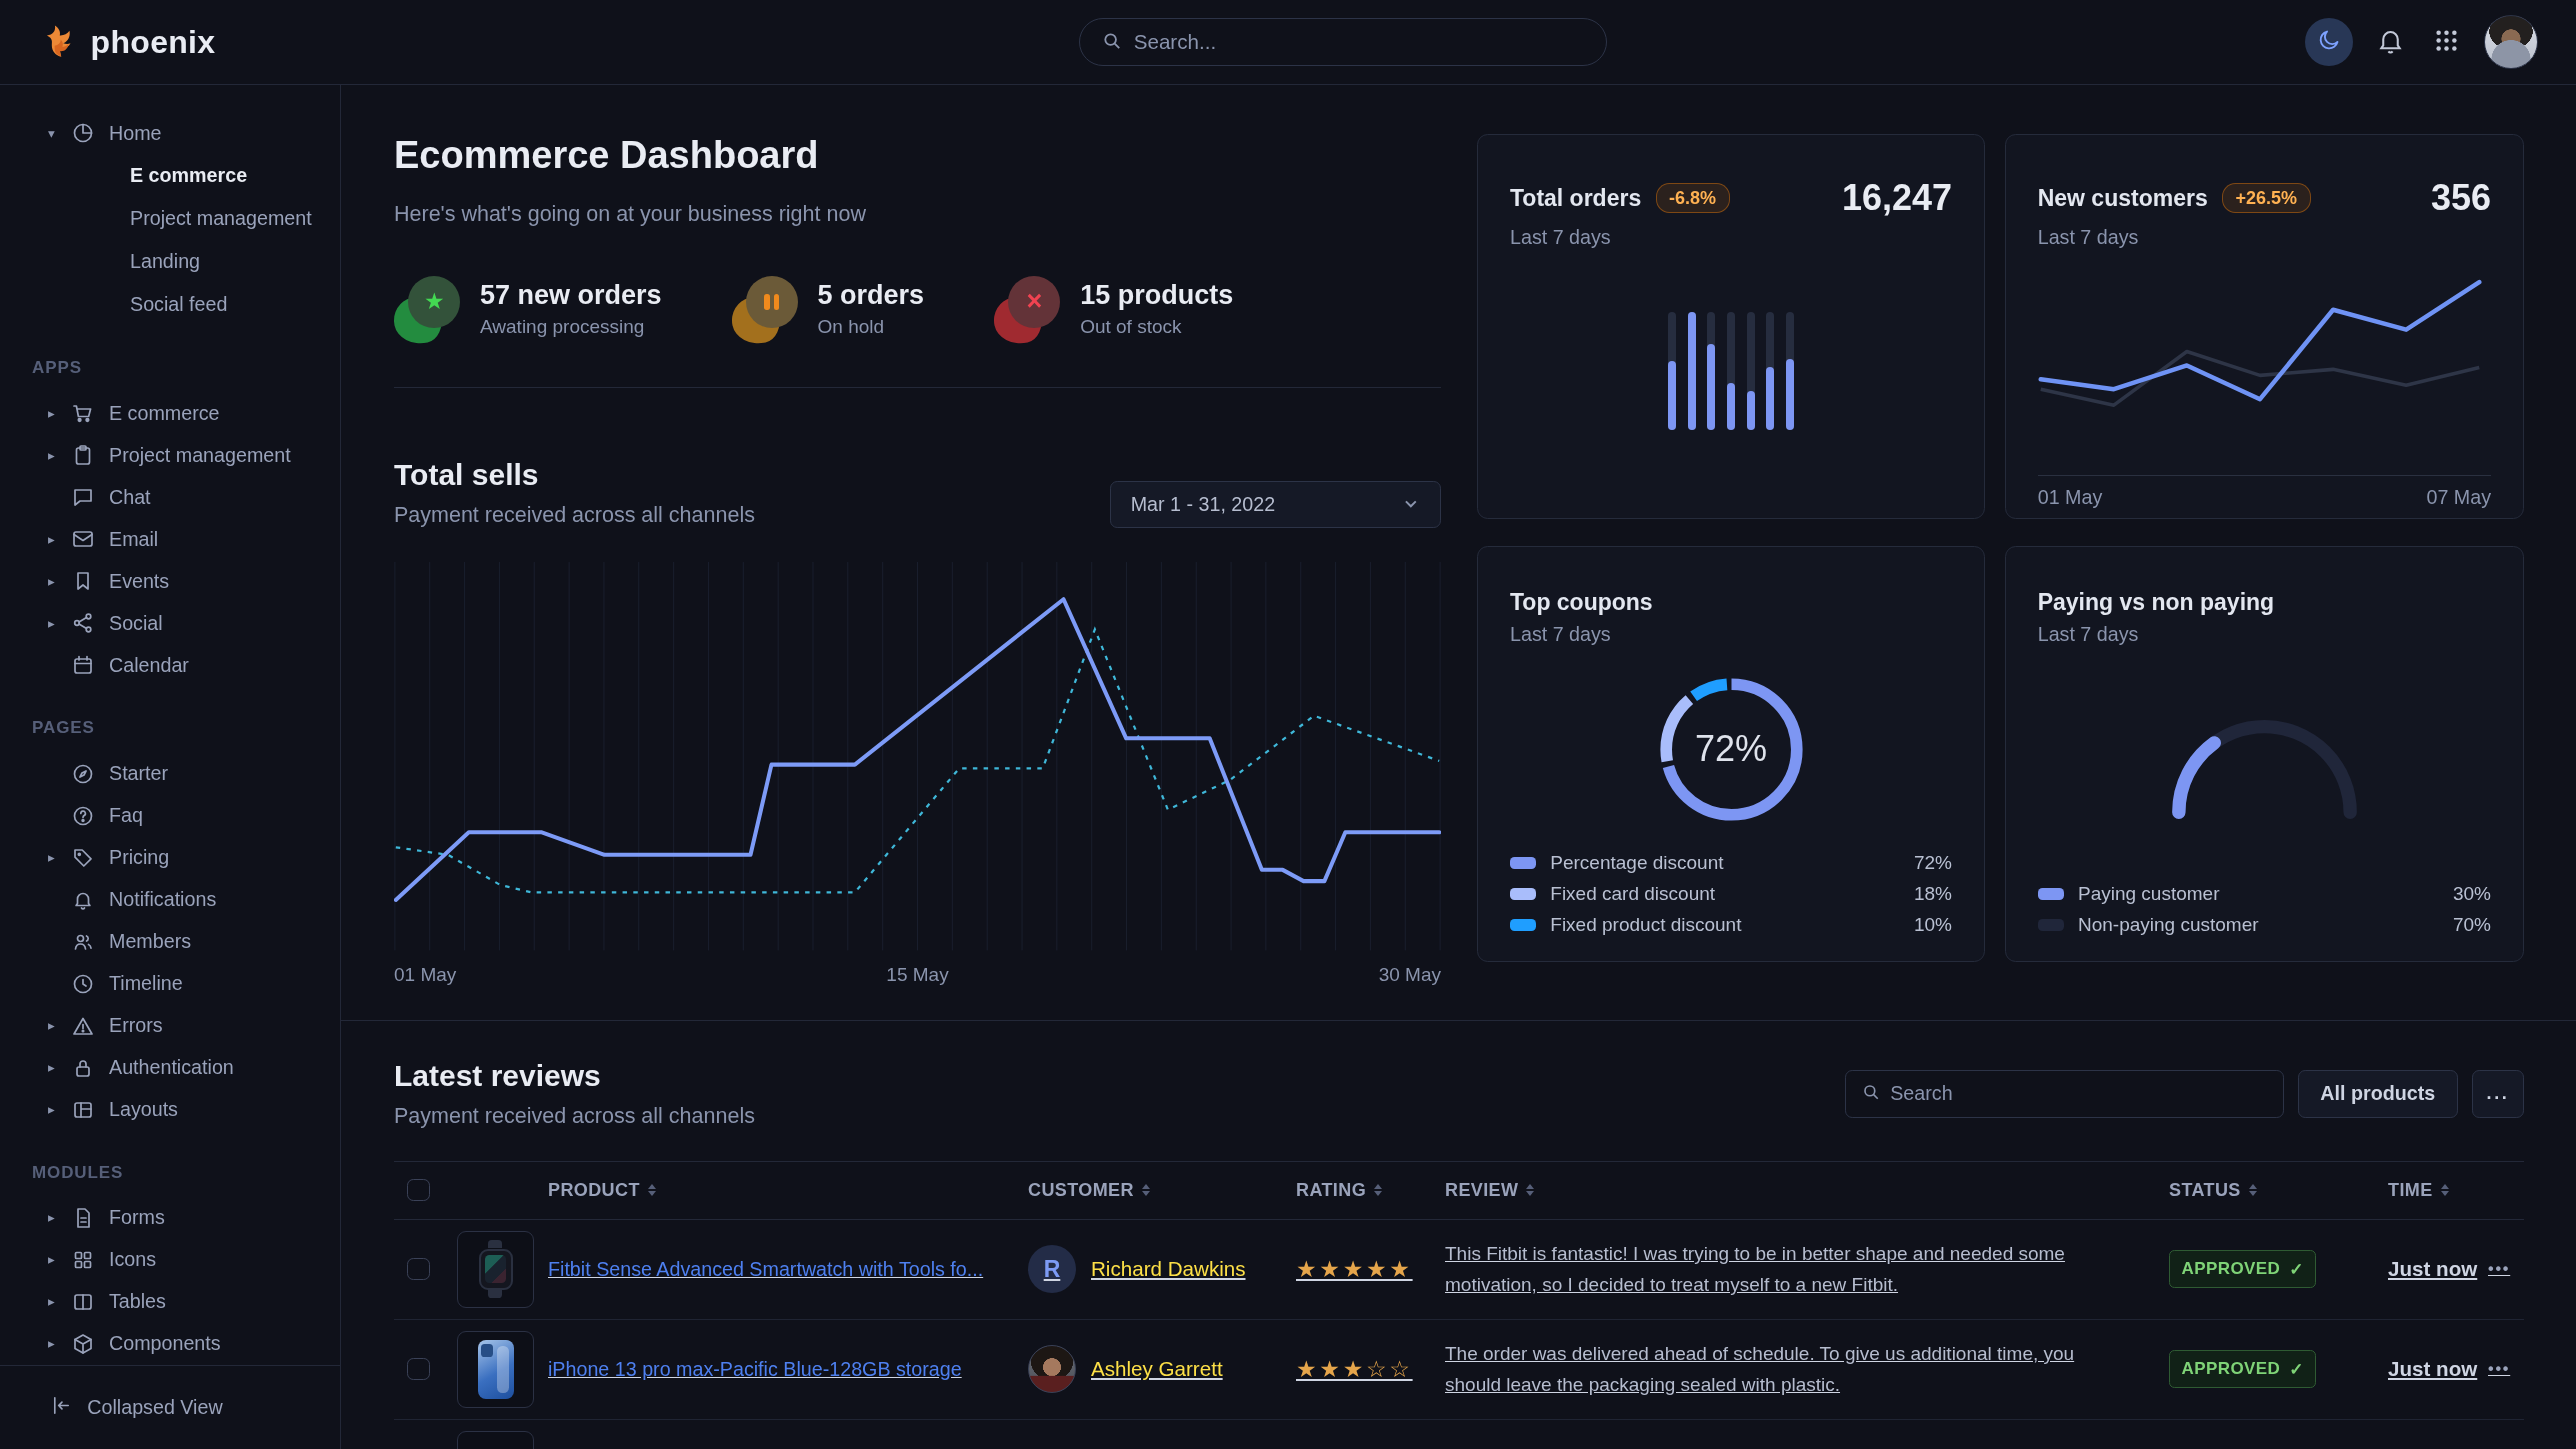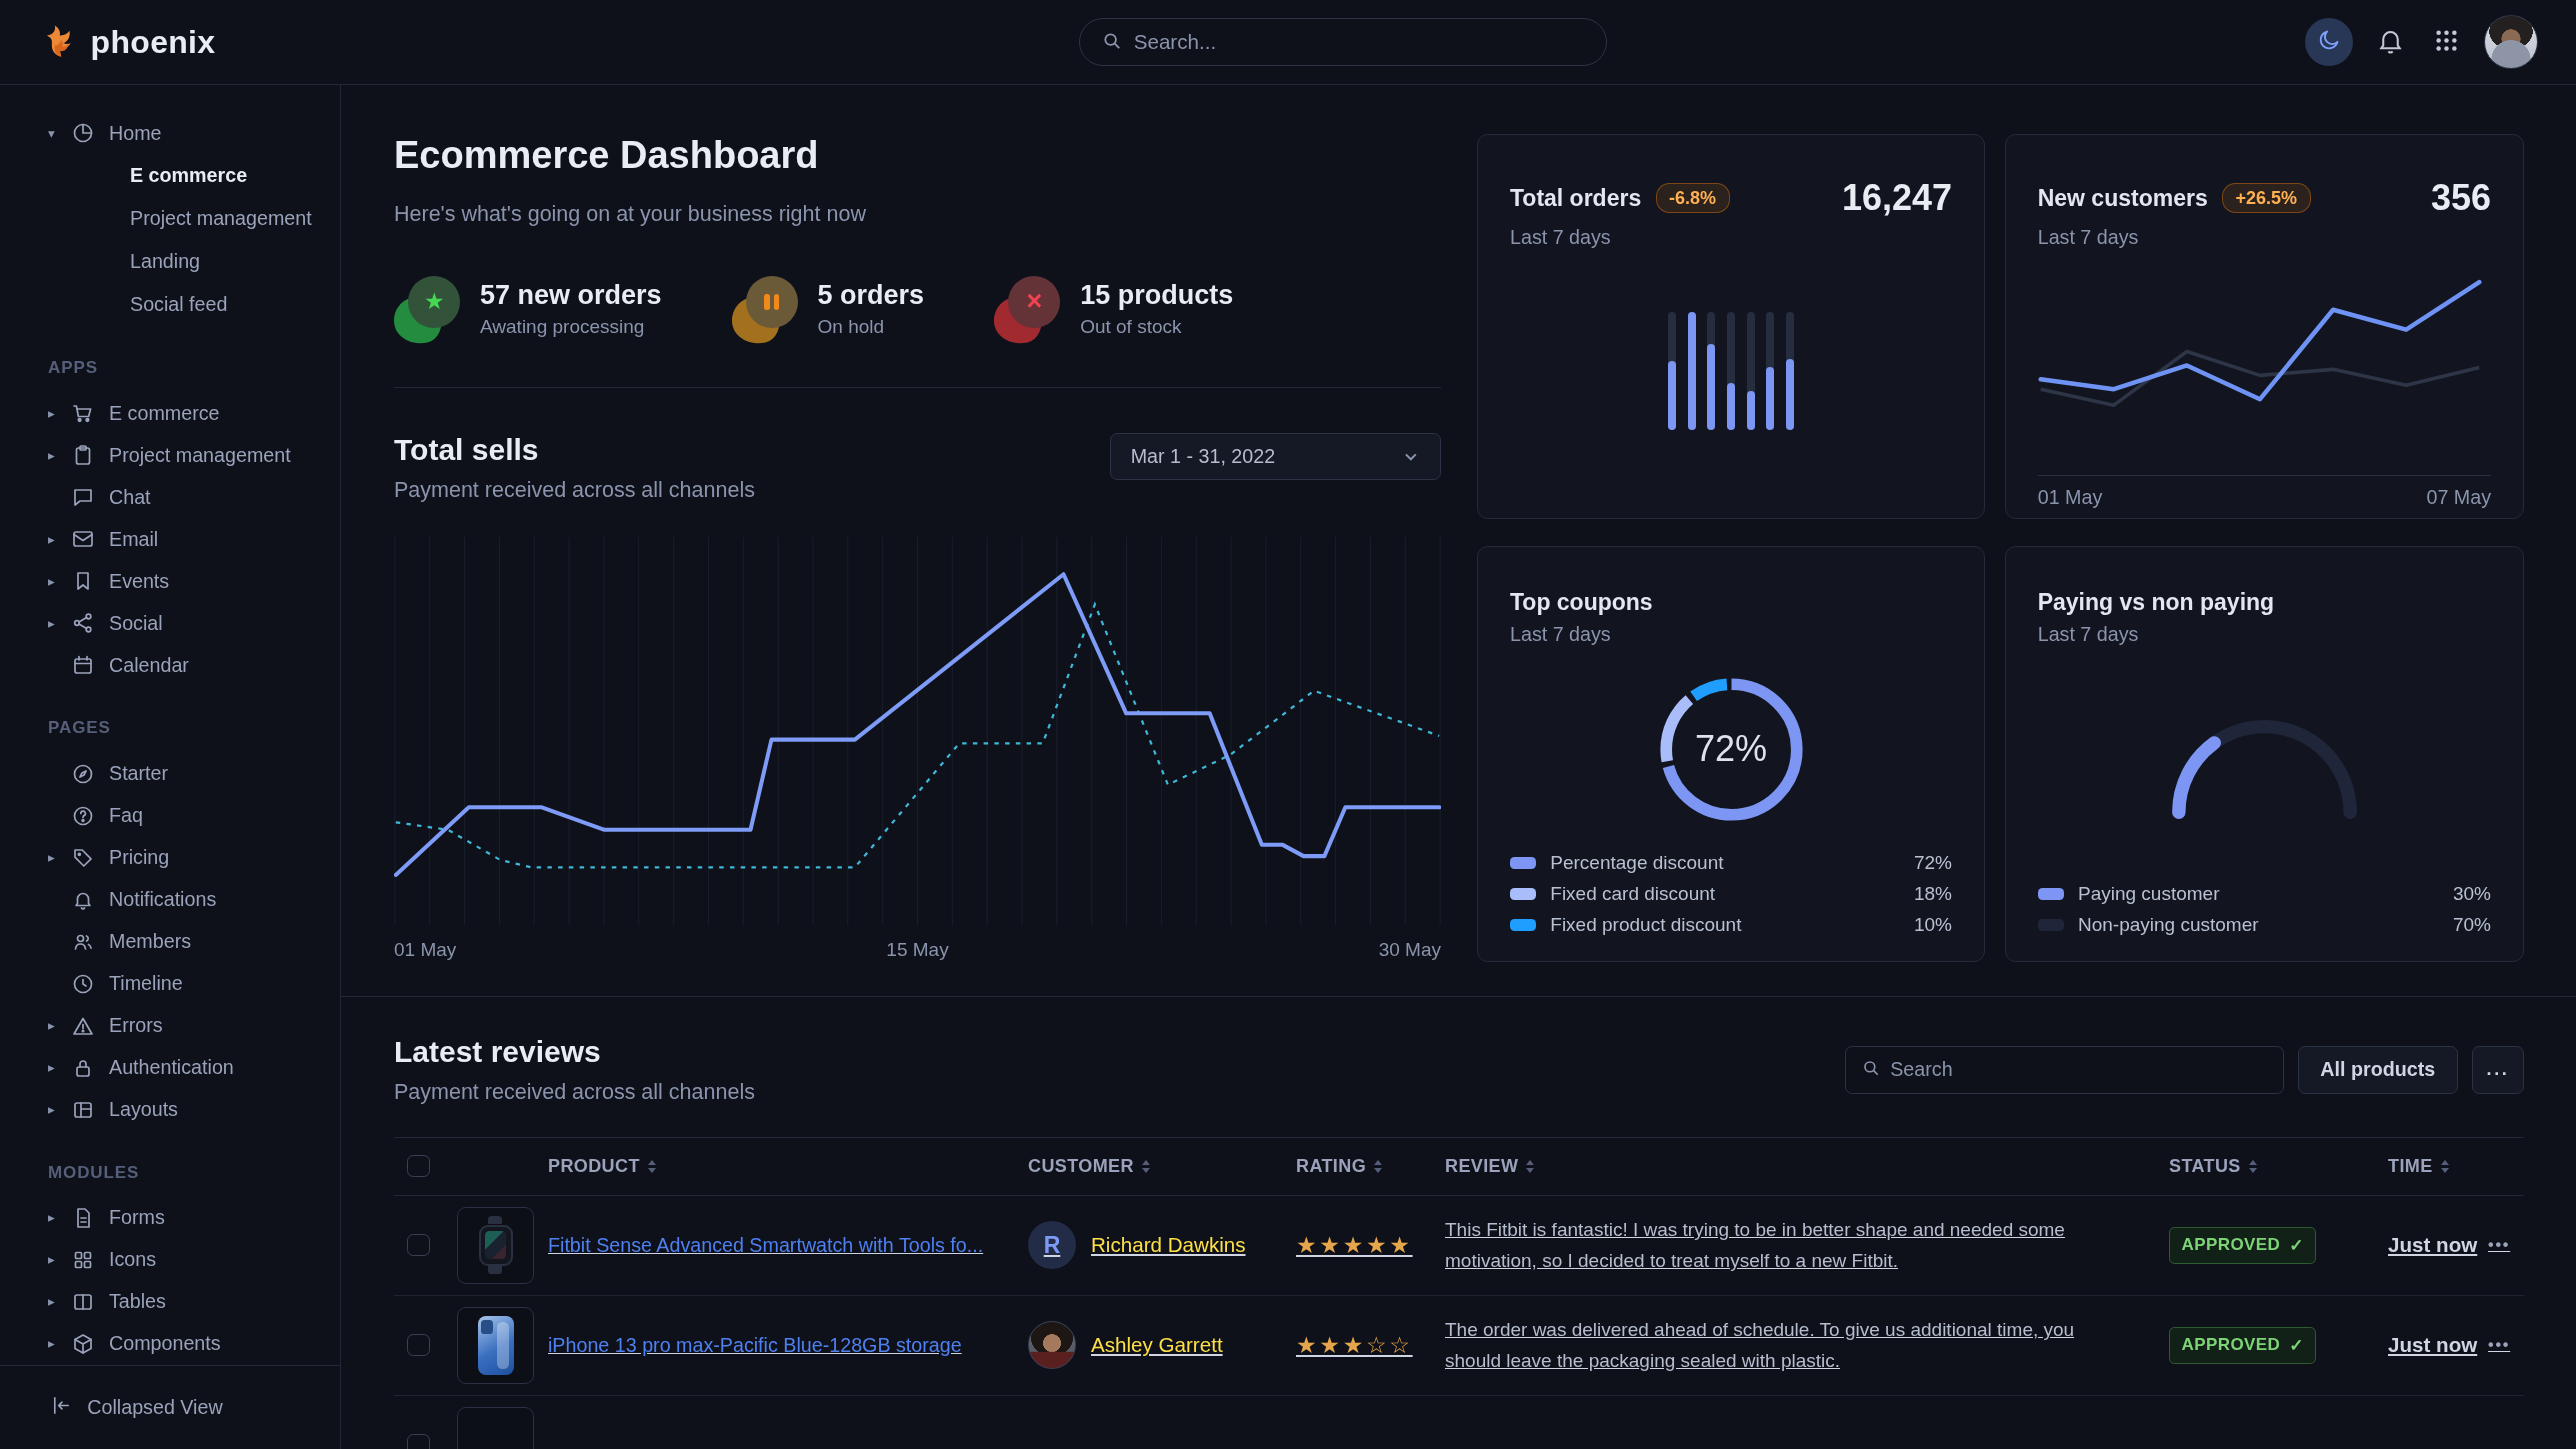"APPS" .group-label { padding-left: 48px -> 32px }
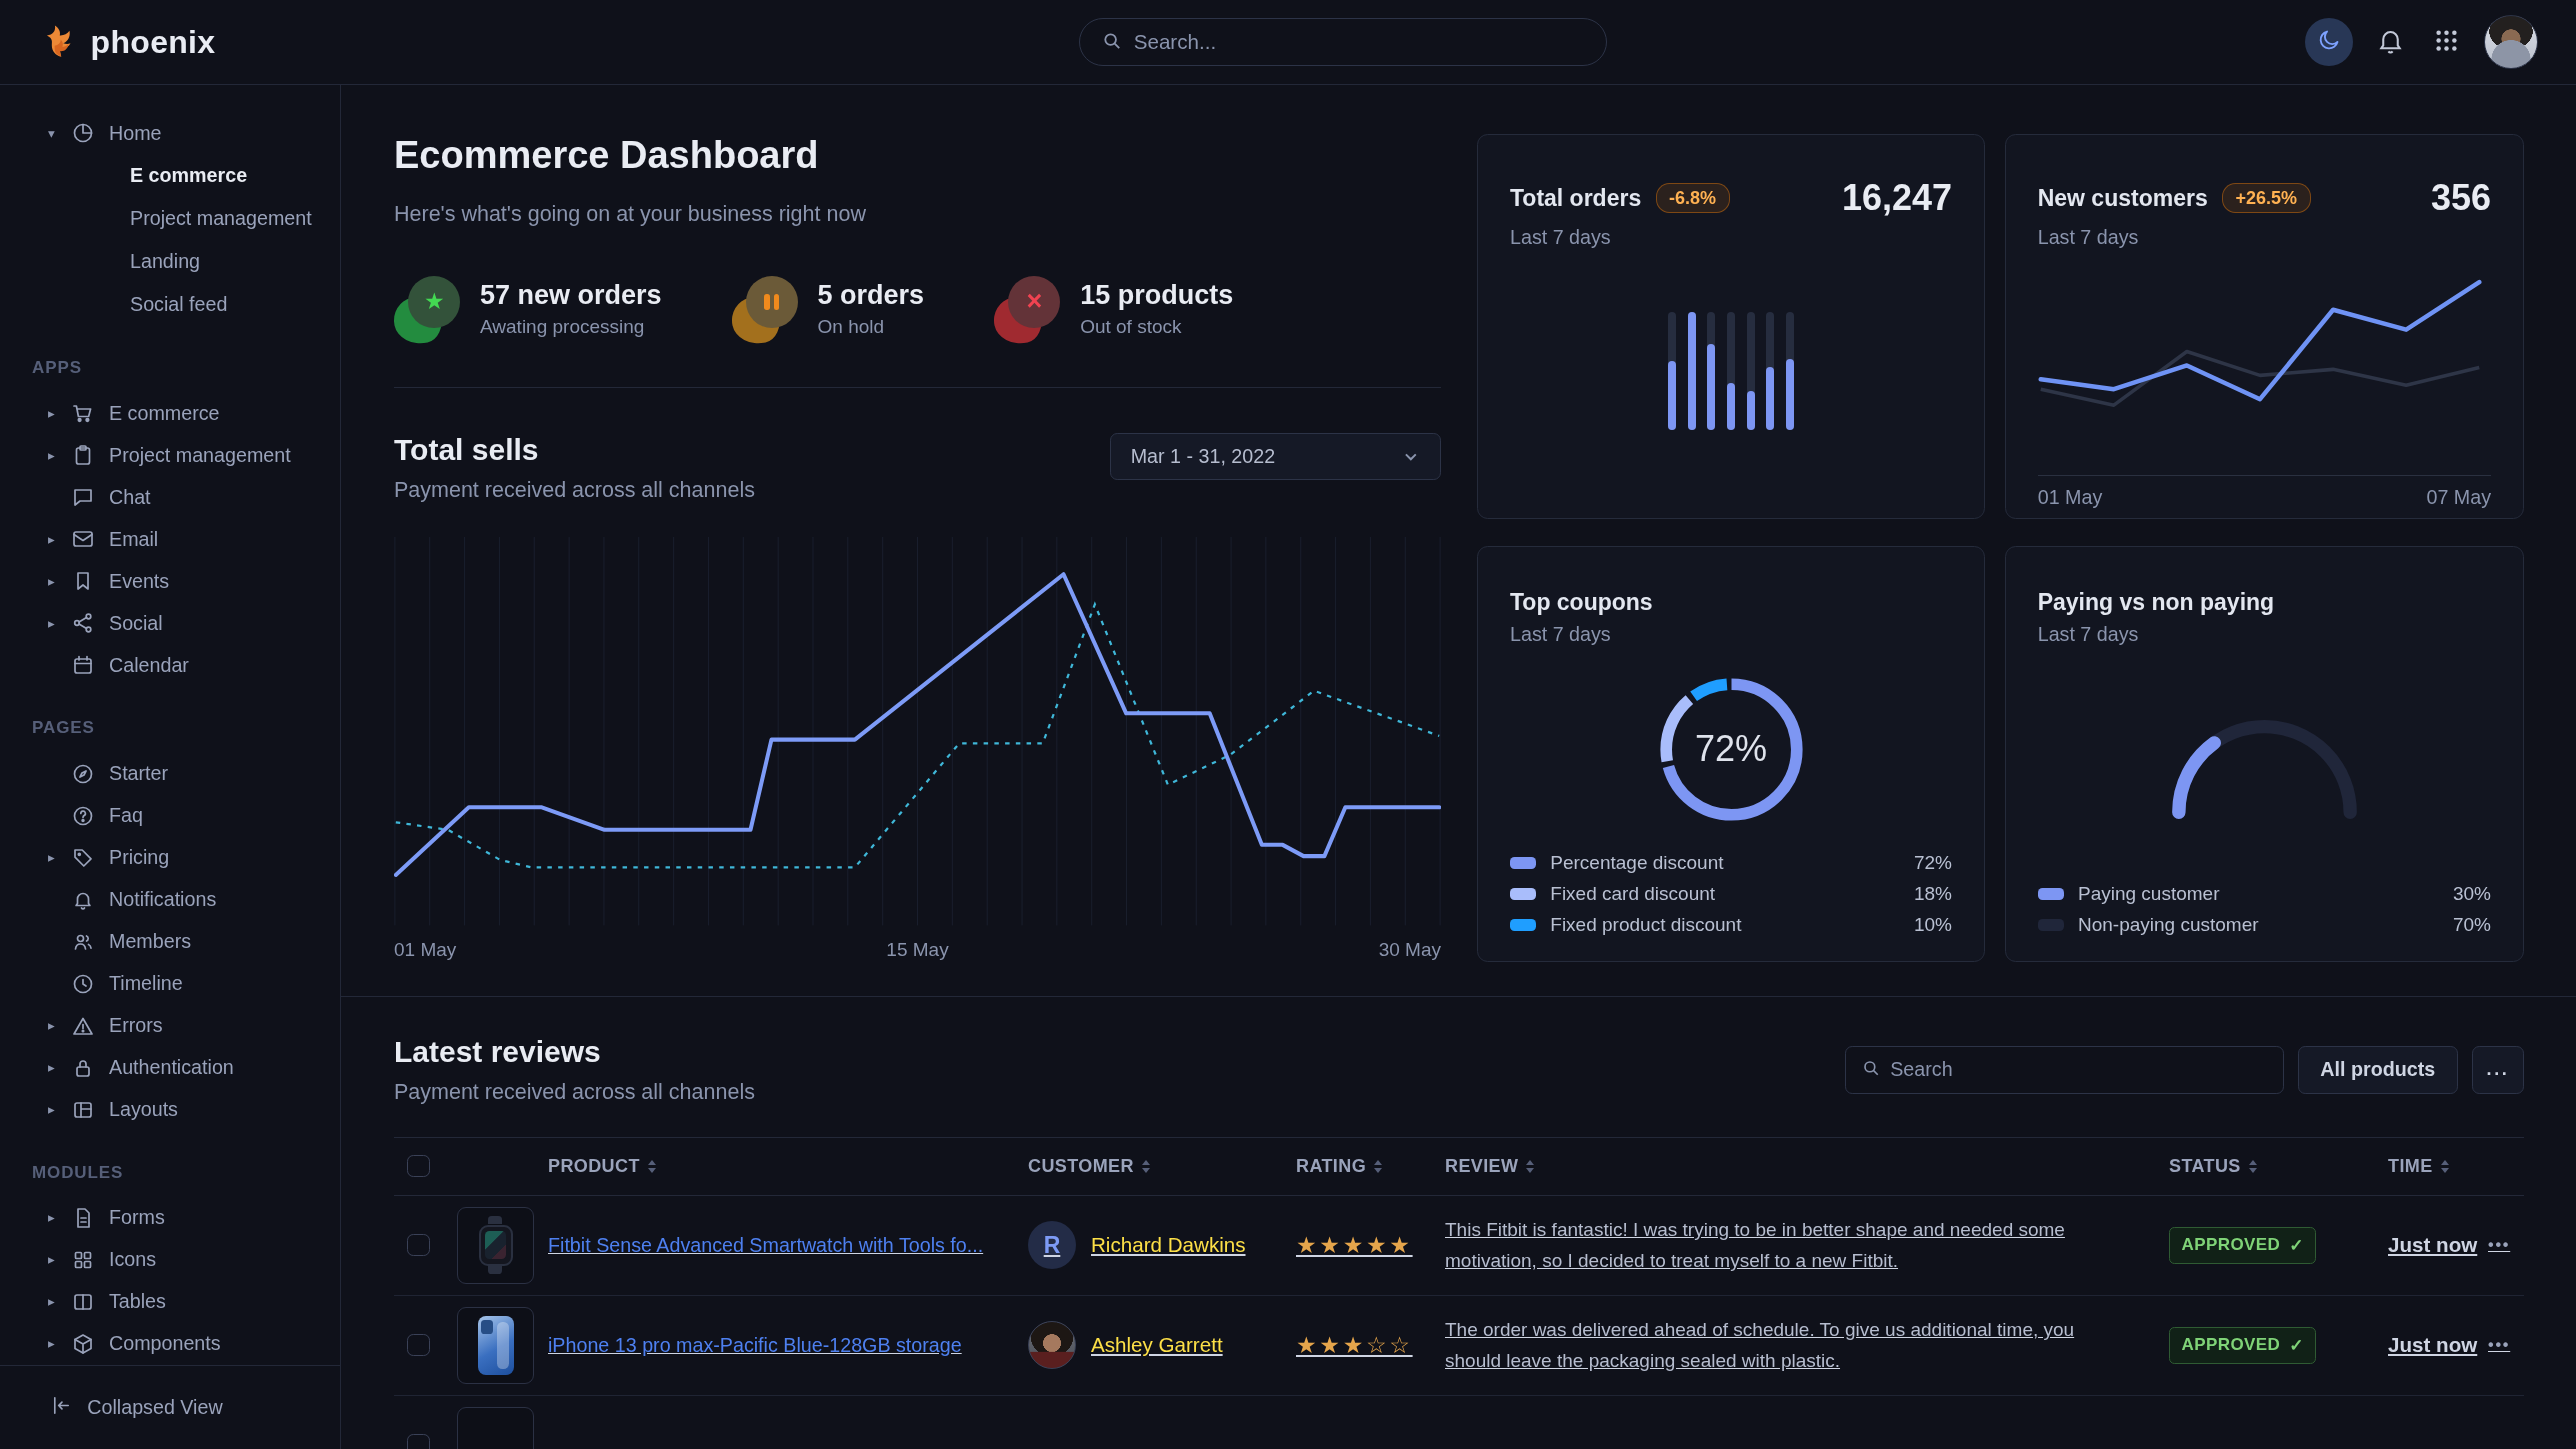"Total sells" .sells-head { align-items: flex-start -> flex-end; margin-top: 45px -> 70px }
